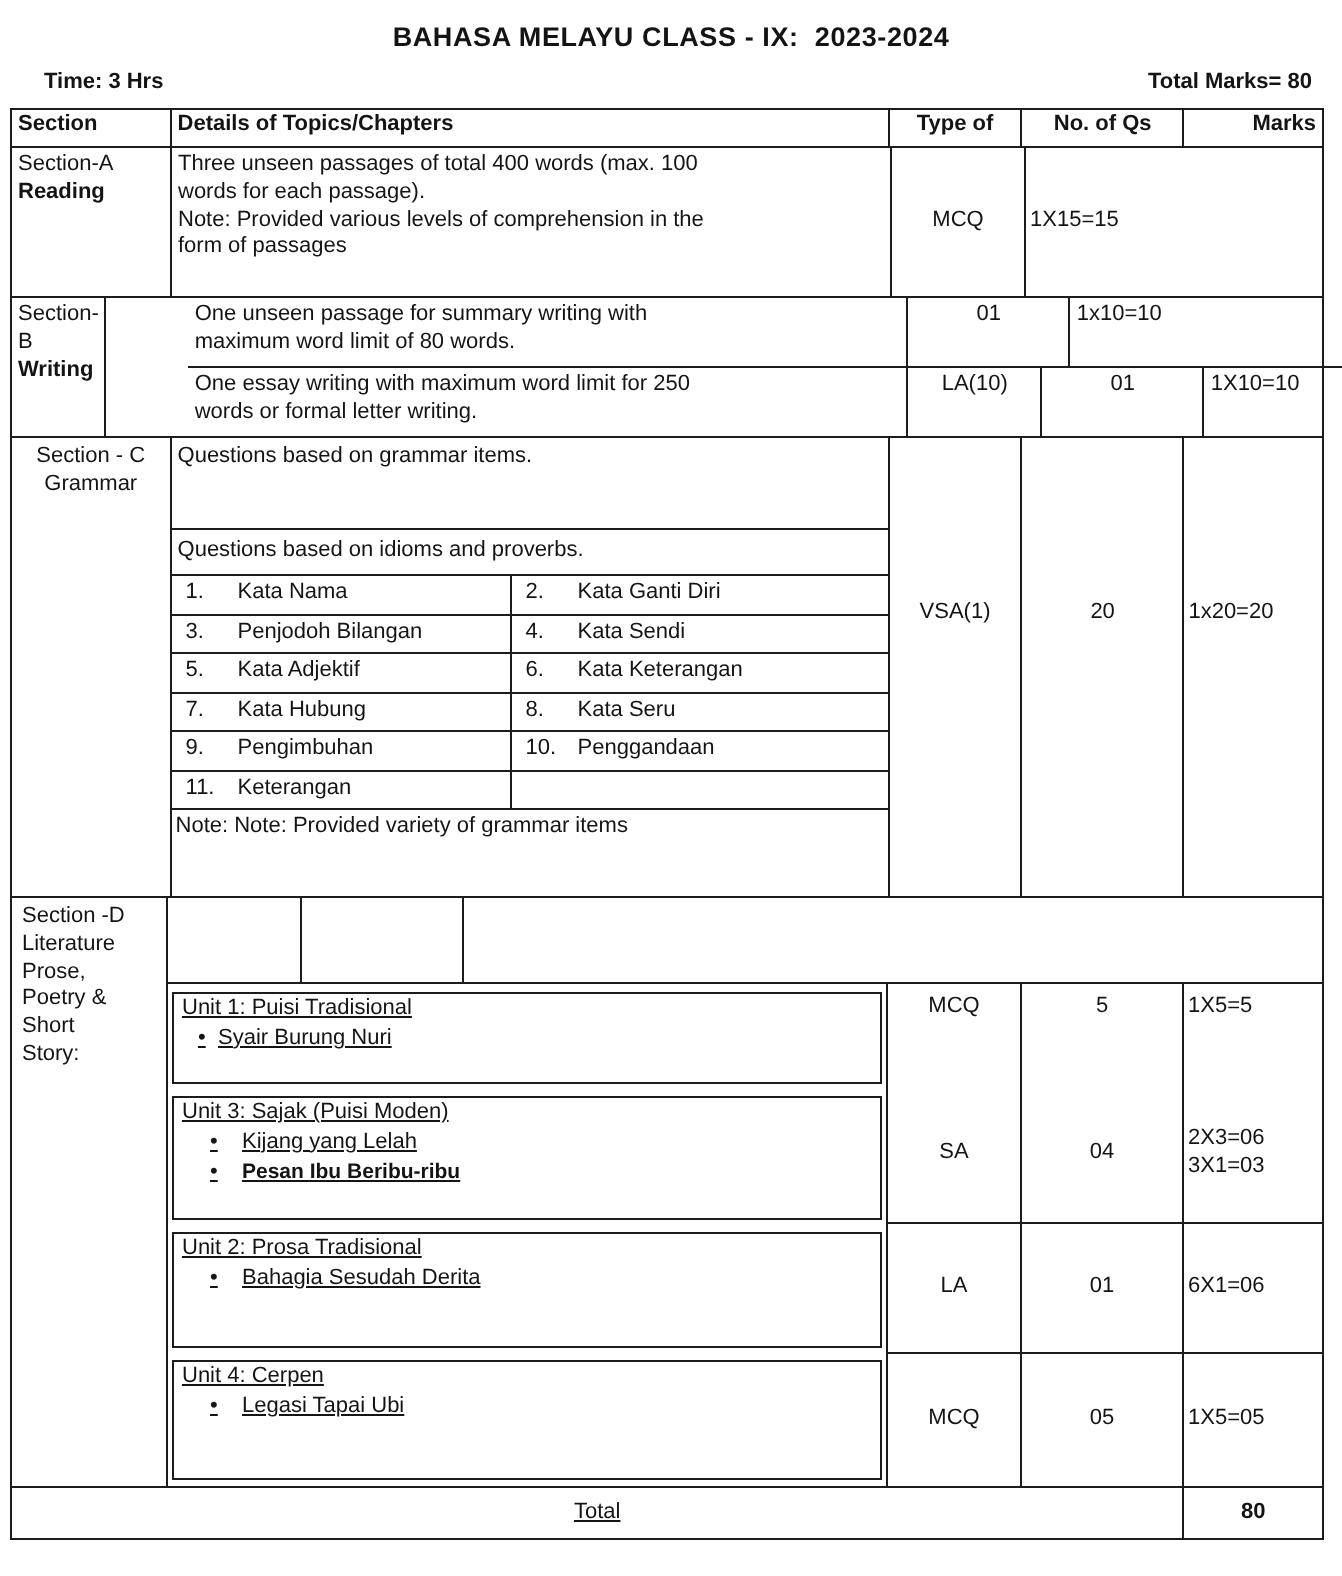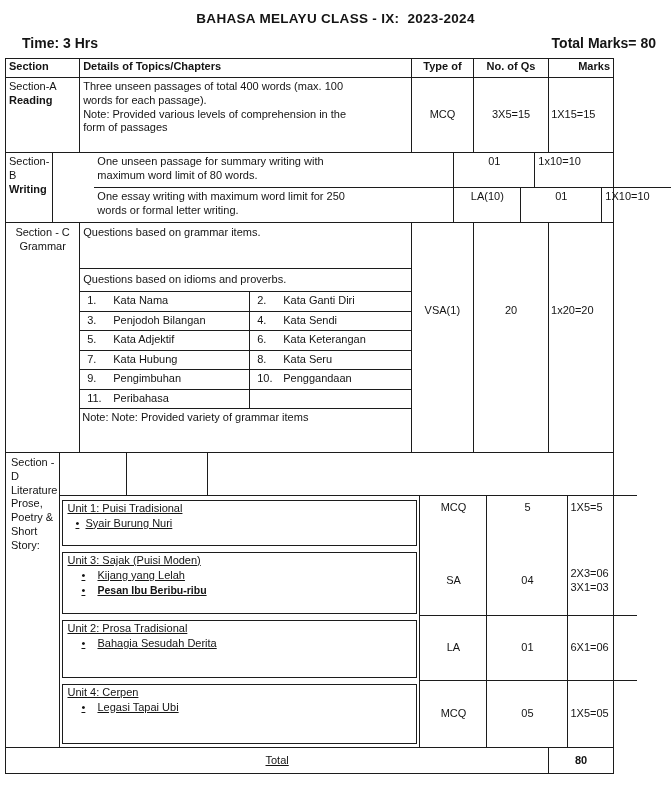"Time: 3 Hrs" .meta { font-size: 14px -> 11px }
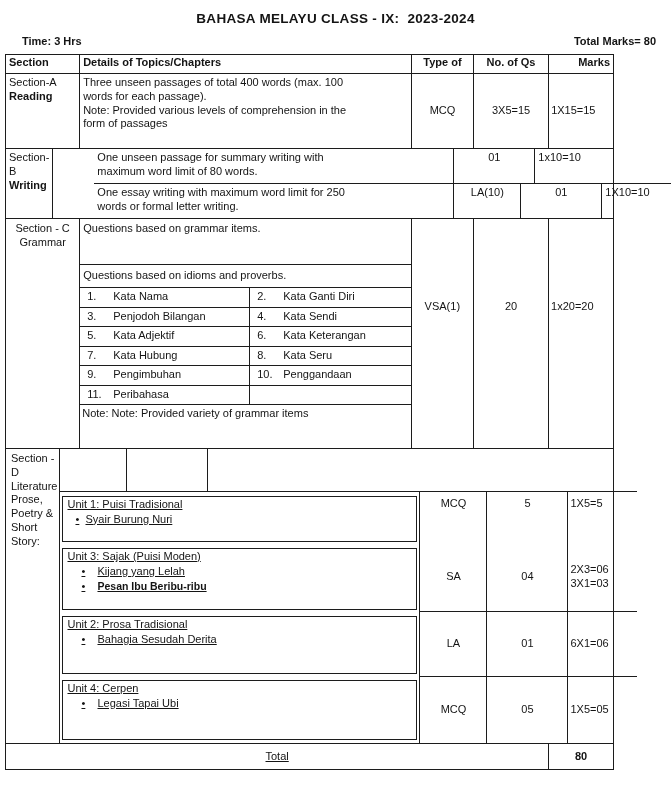"Section" .exam-table { width: 609px -> 657px }
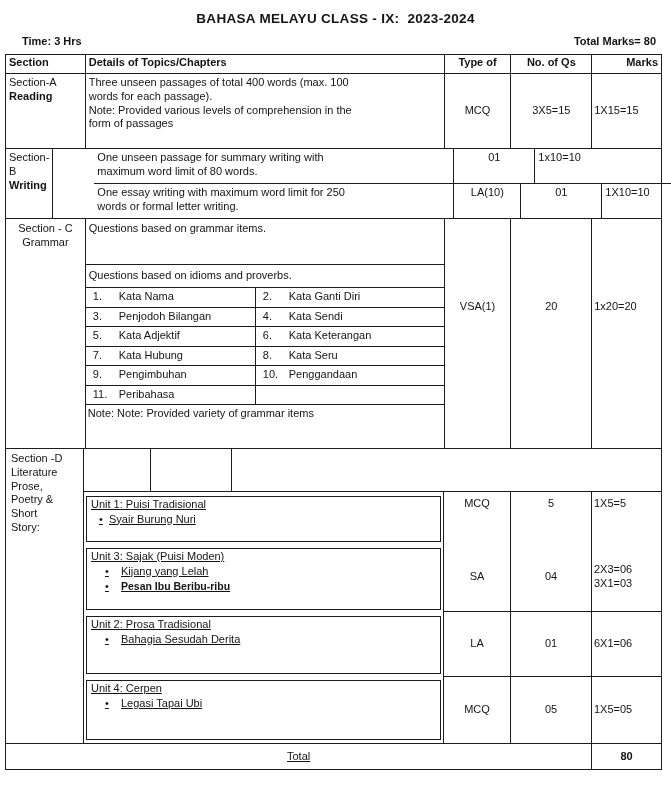"3X5=15" div.cell { html: <div>3X5=15</div> -> none }
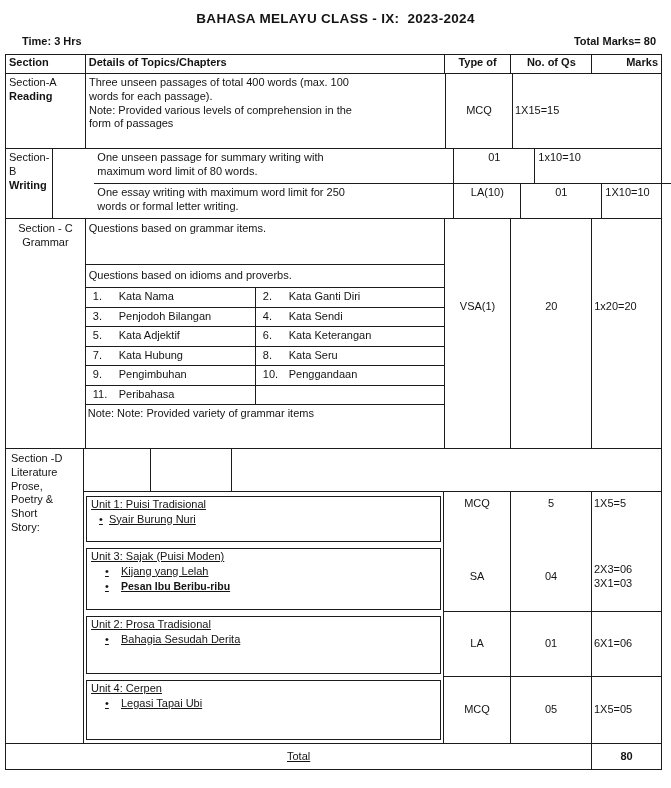"Peribahasa" span { text: Peribahasa -> Keterangan }
